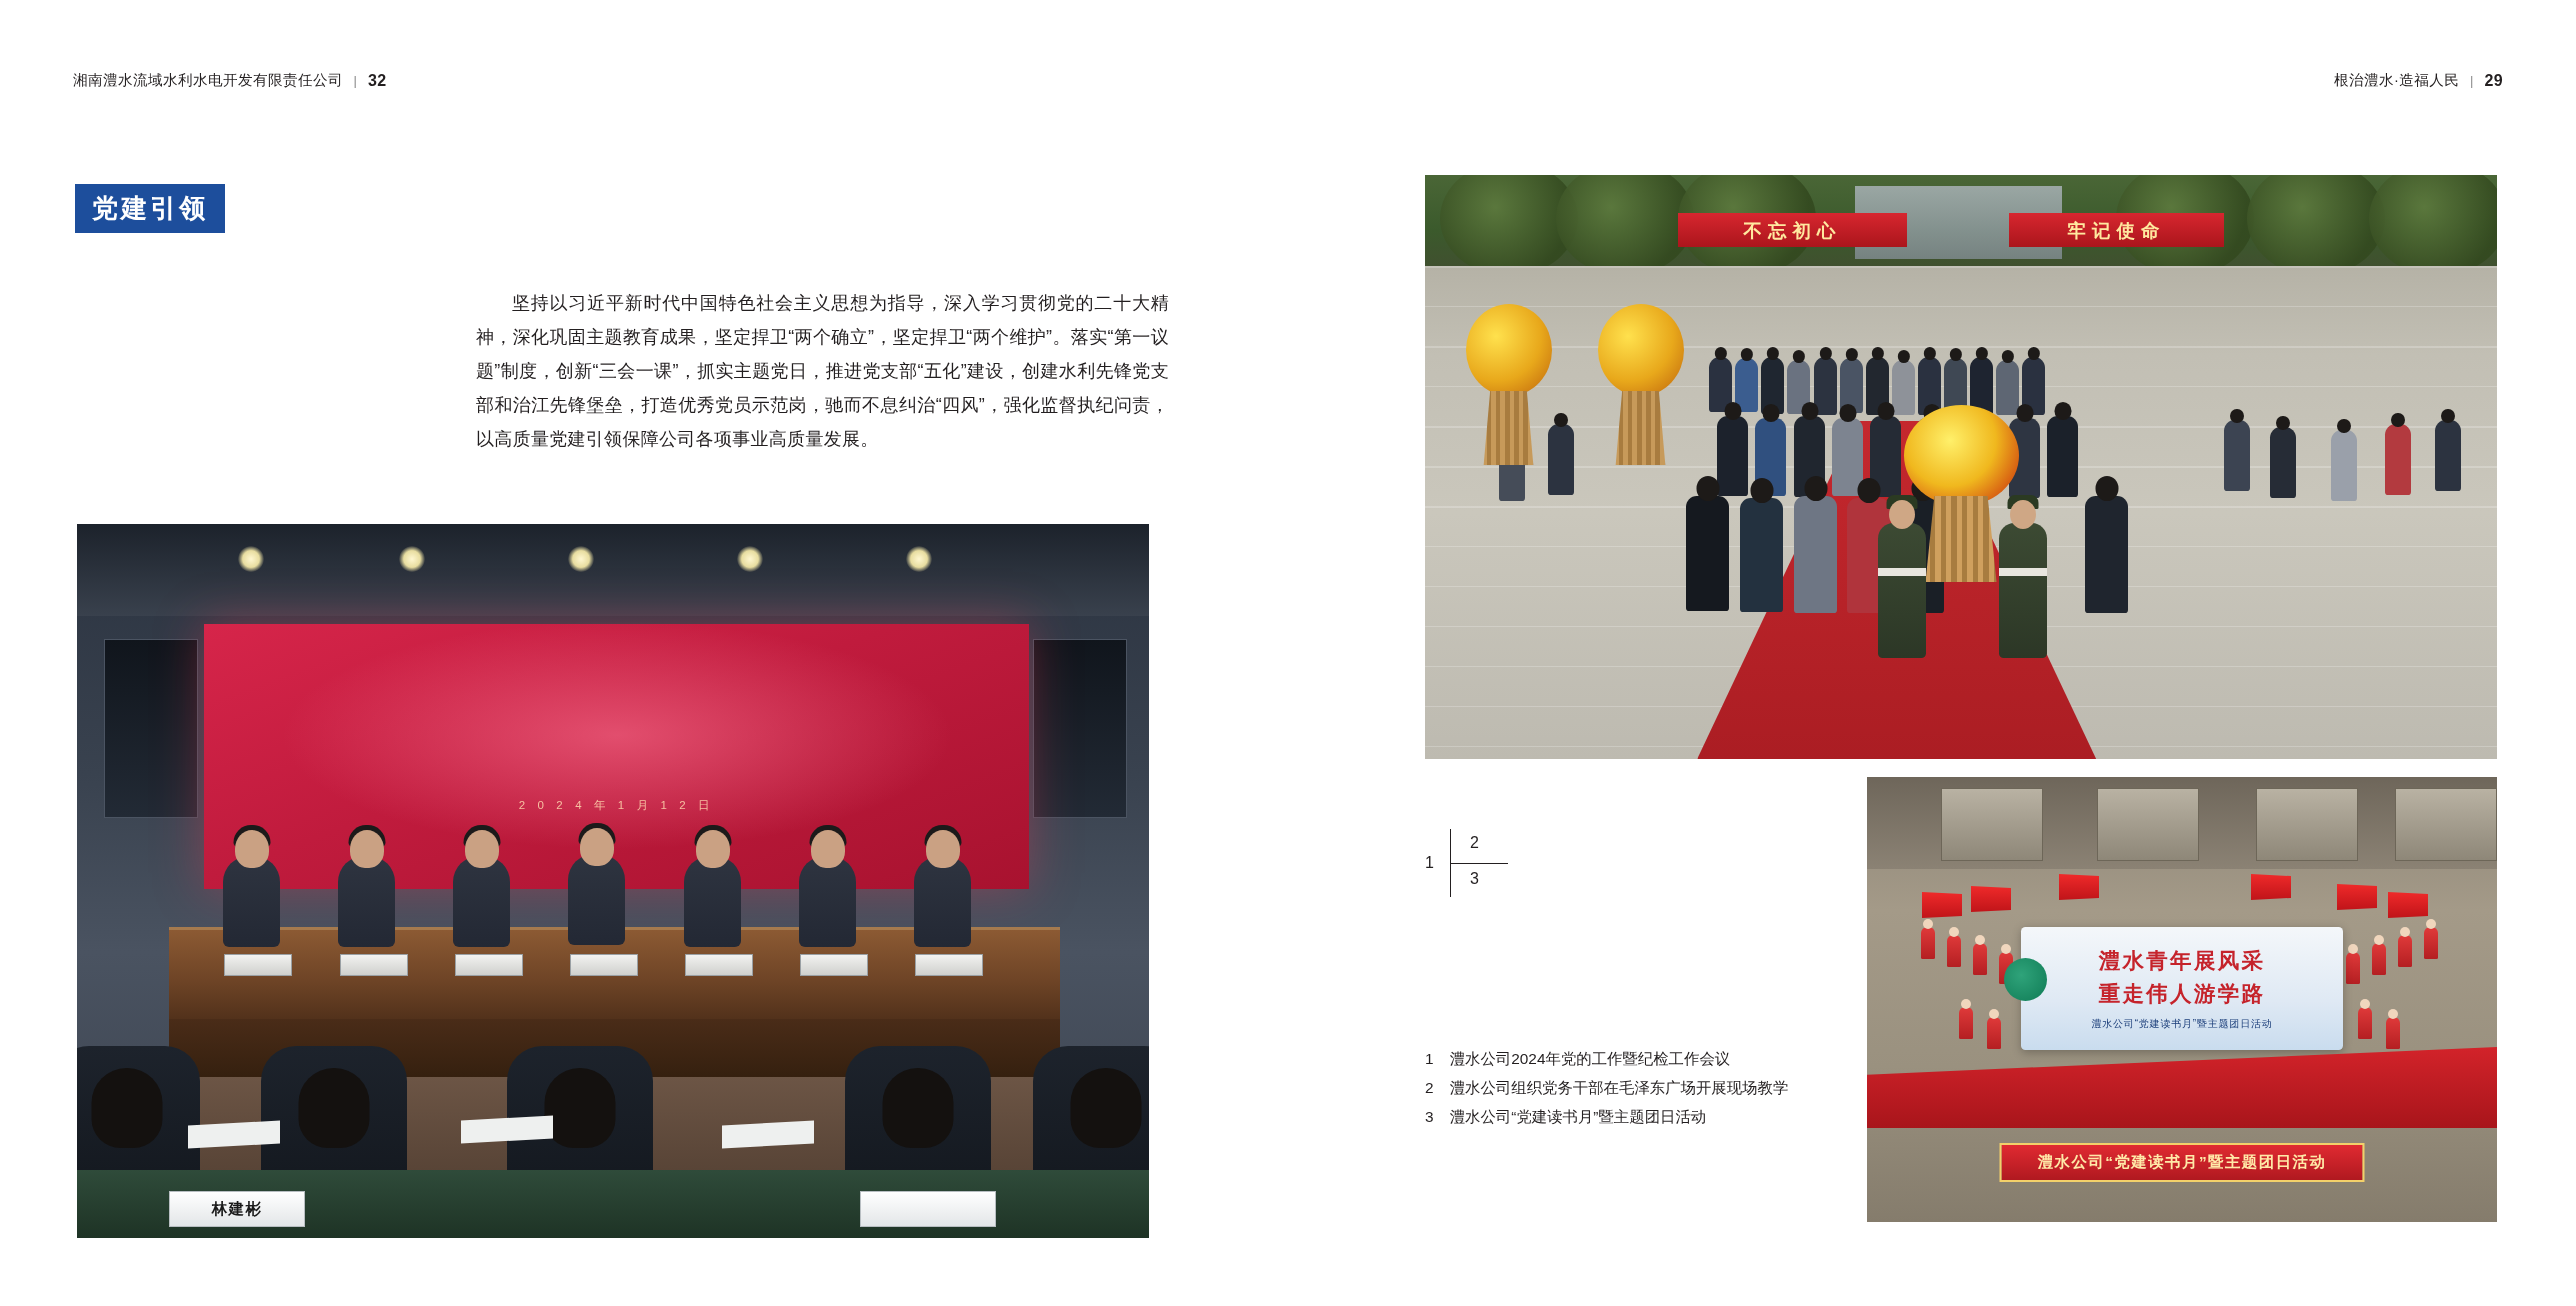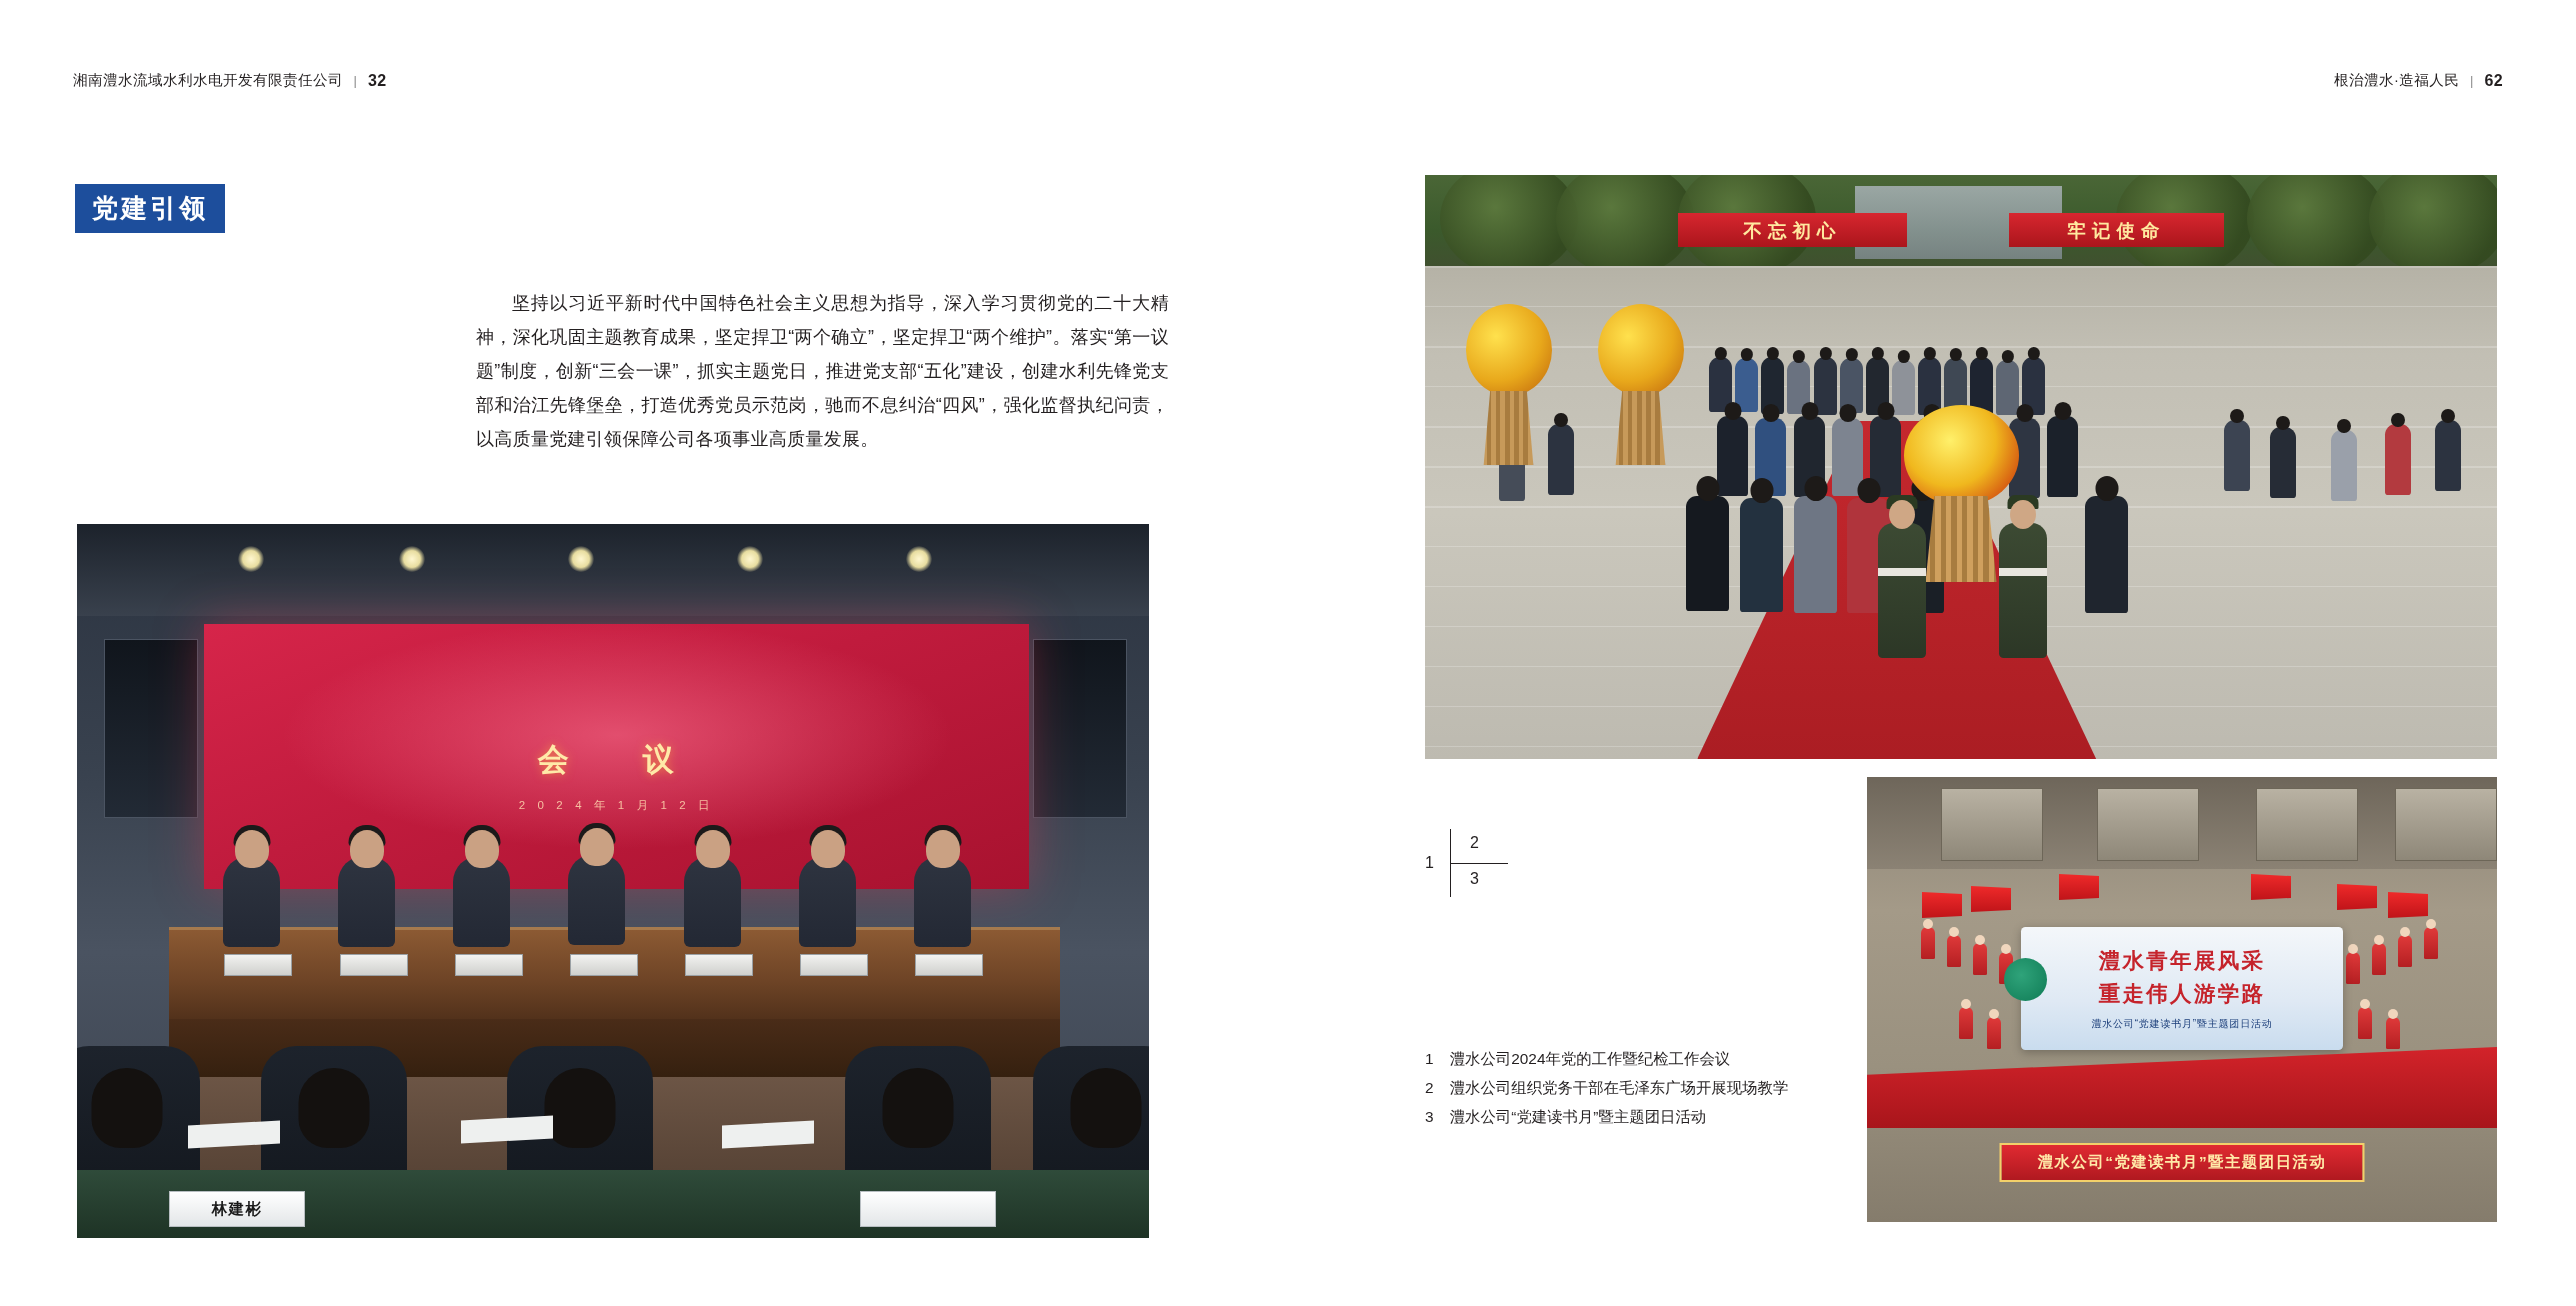"62" span.pgnum { text: 62 -> 29 }
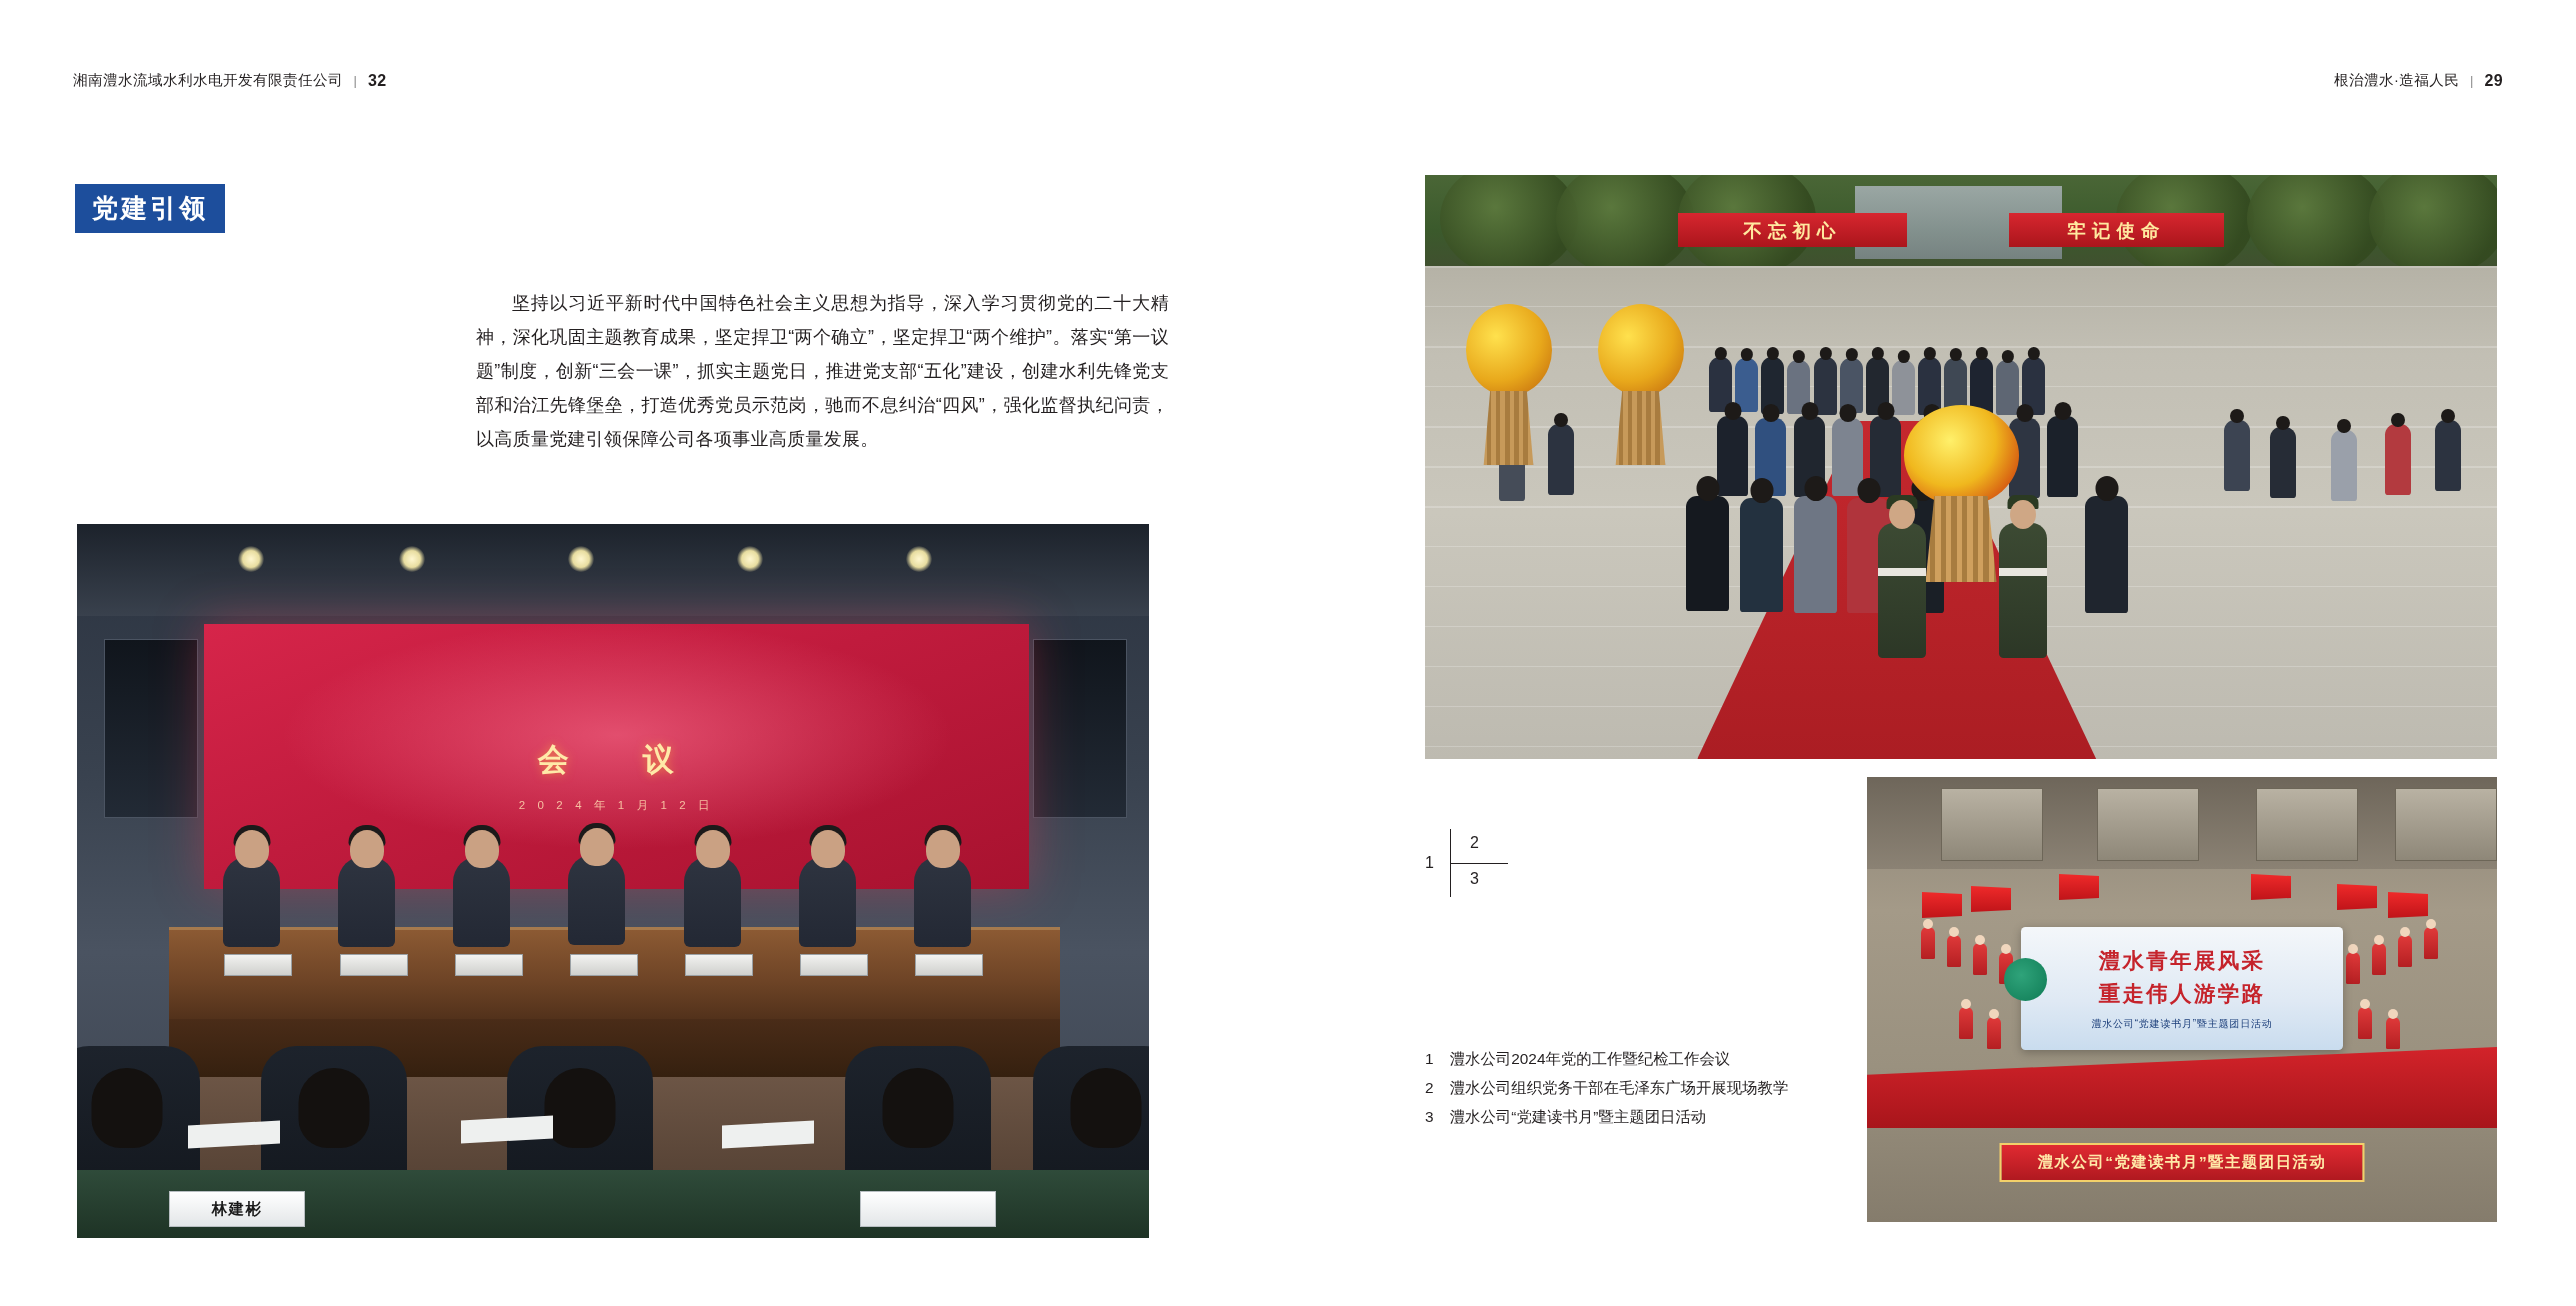"会 议" div.line2 { html: <div>会 议</div> -> none }
